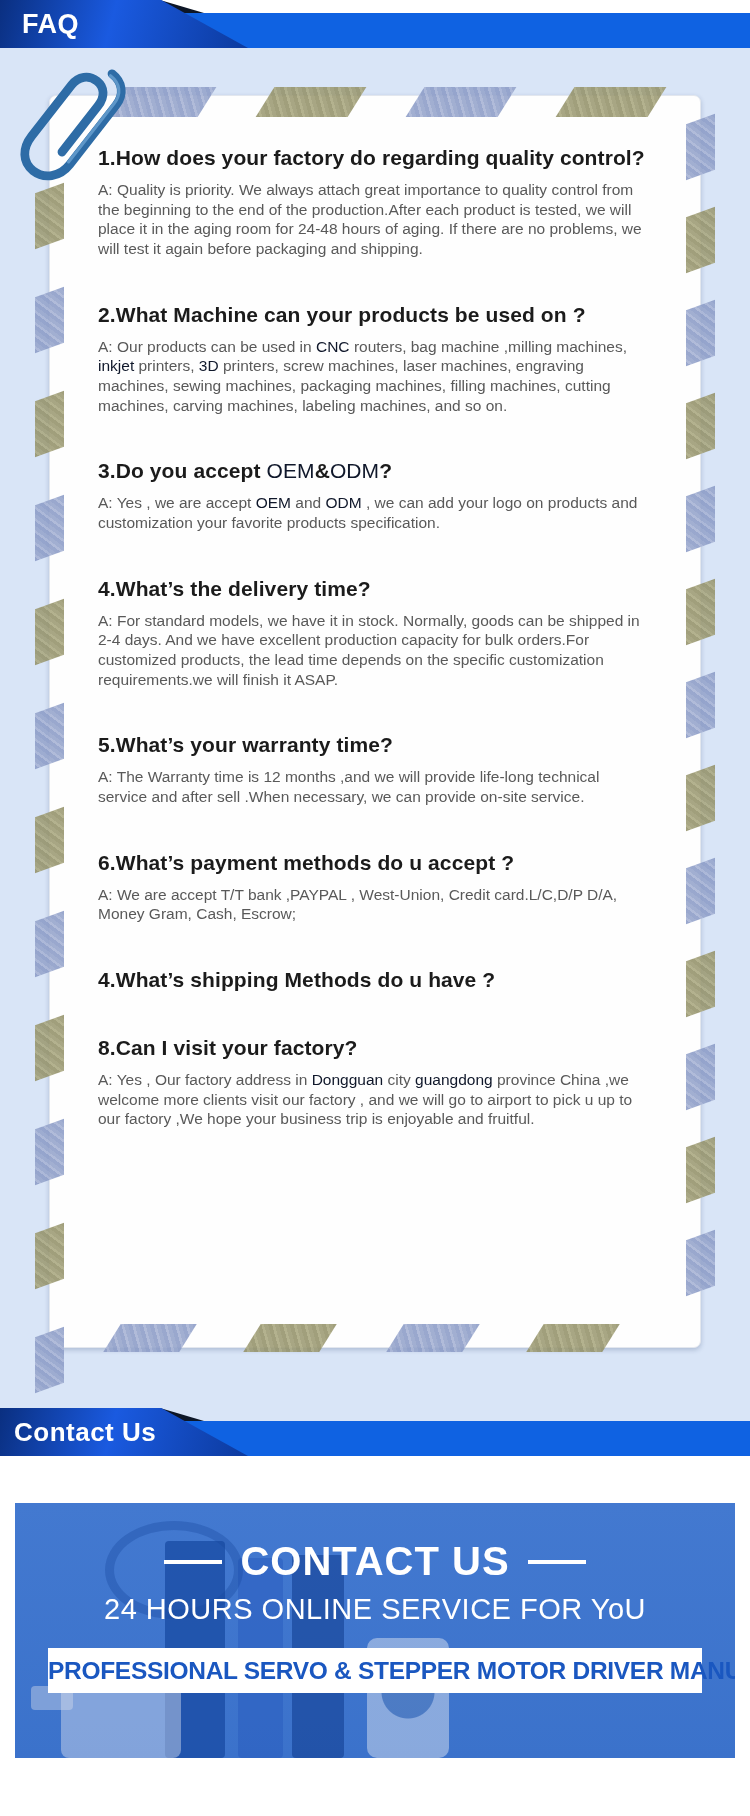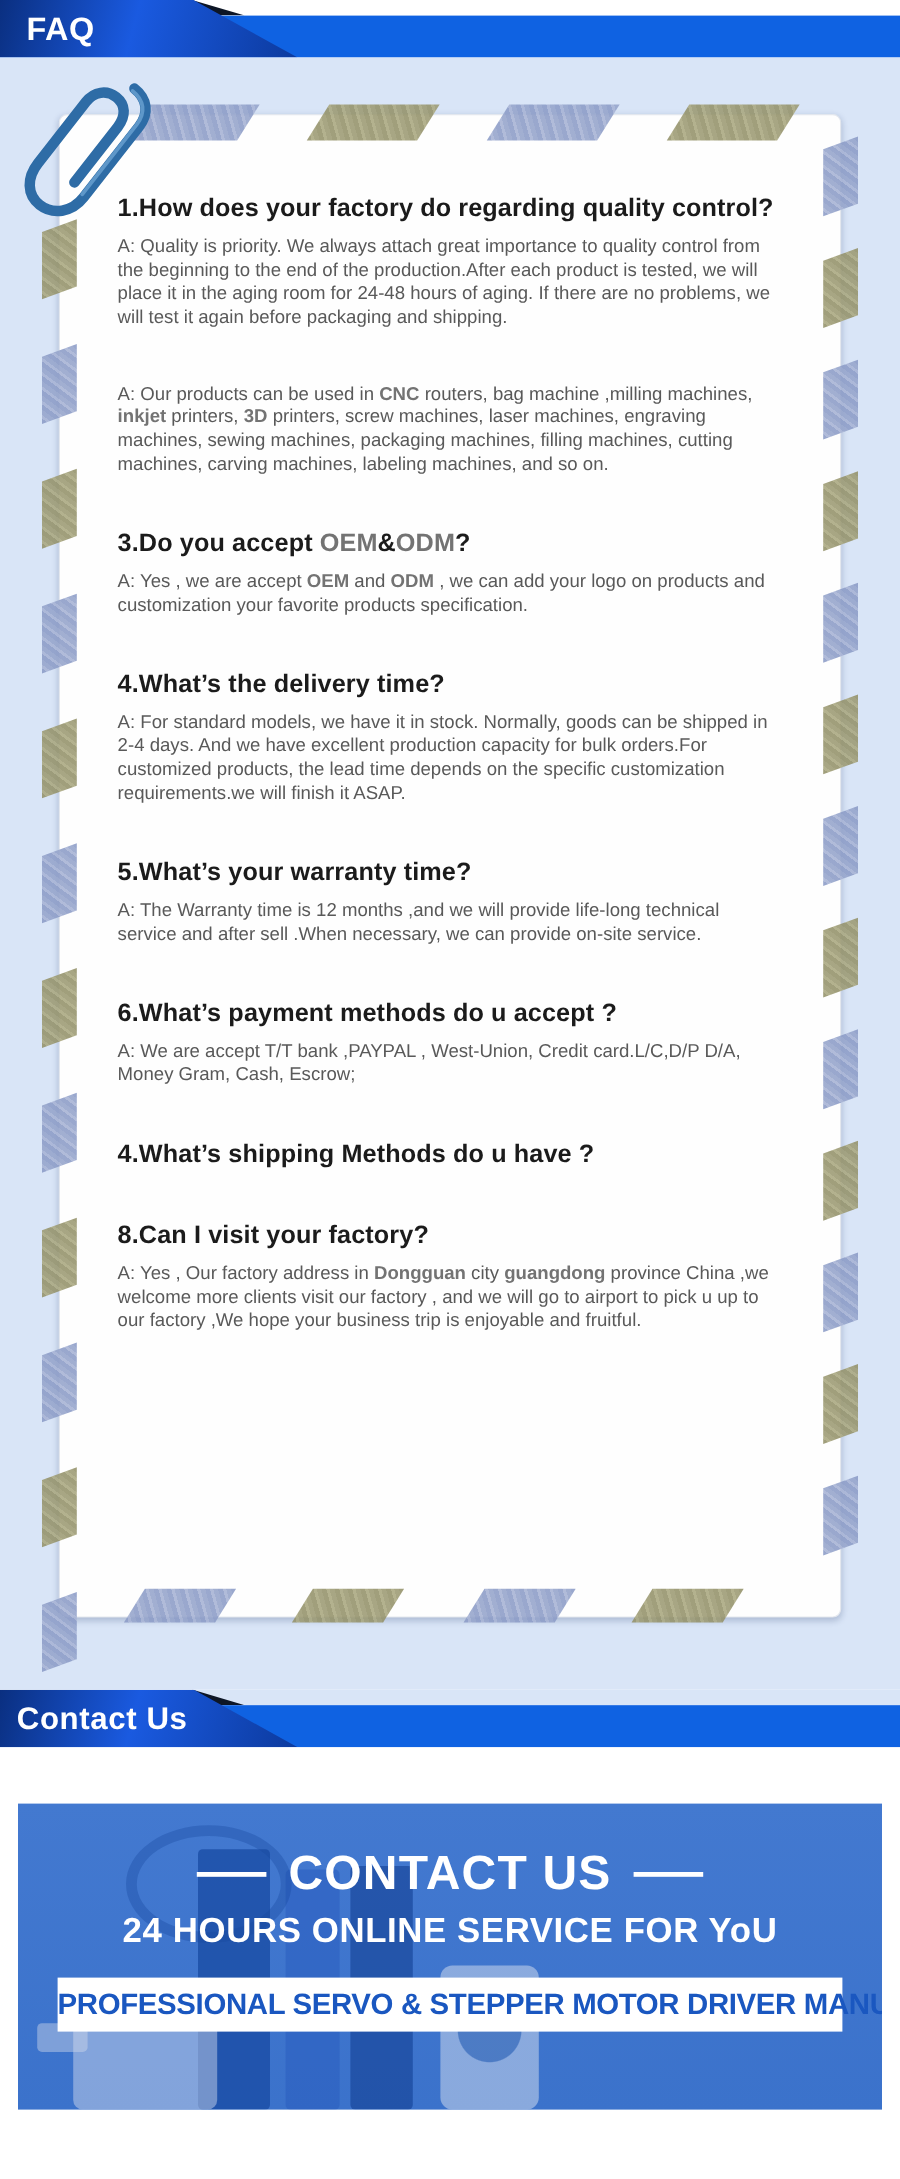"1.How does your factory do" .q { margin: 16px 0 10px -> 0 0 10px }
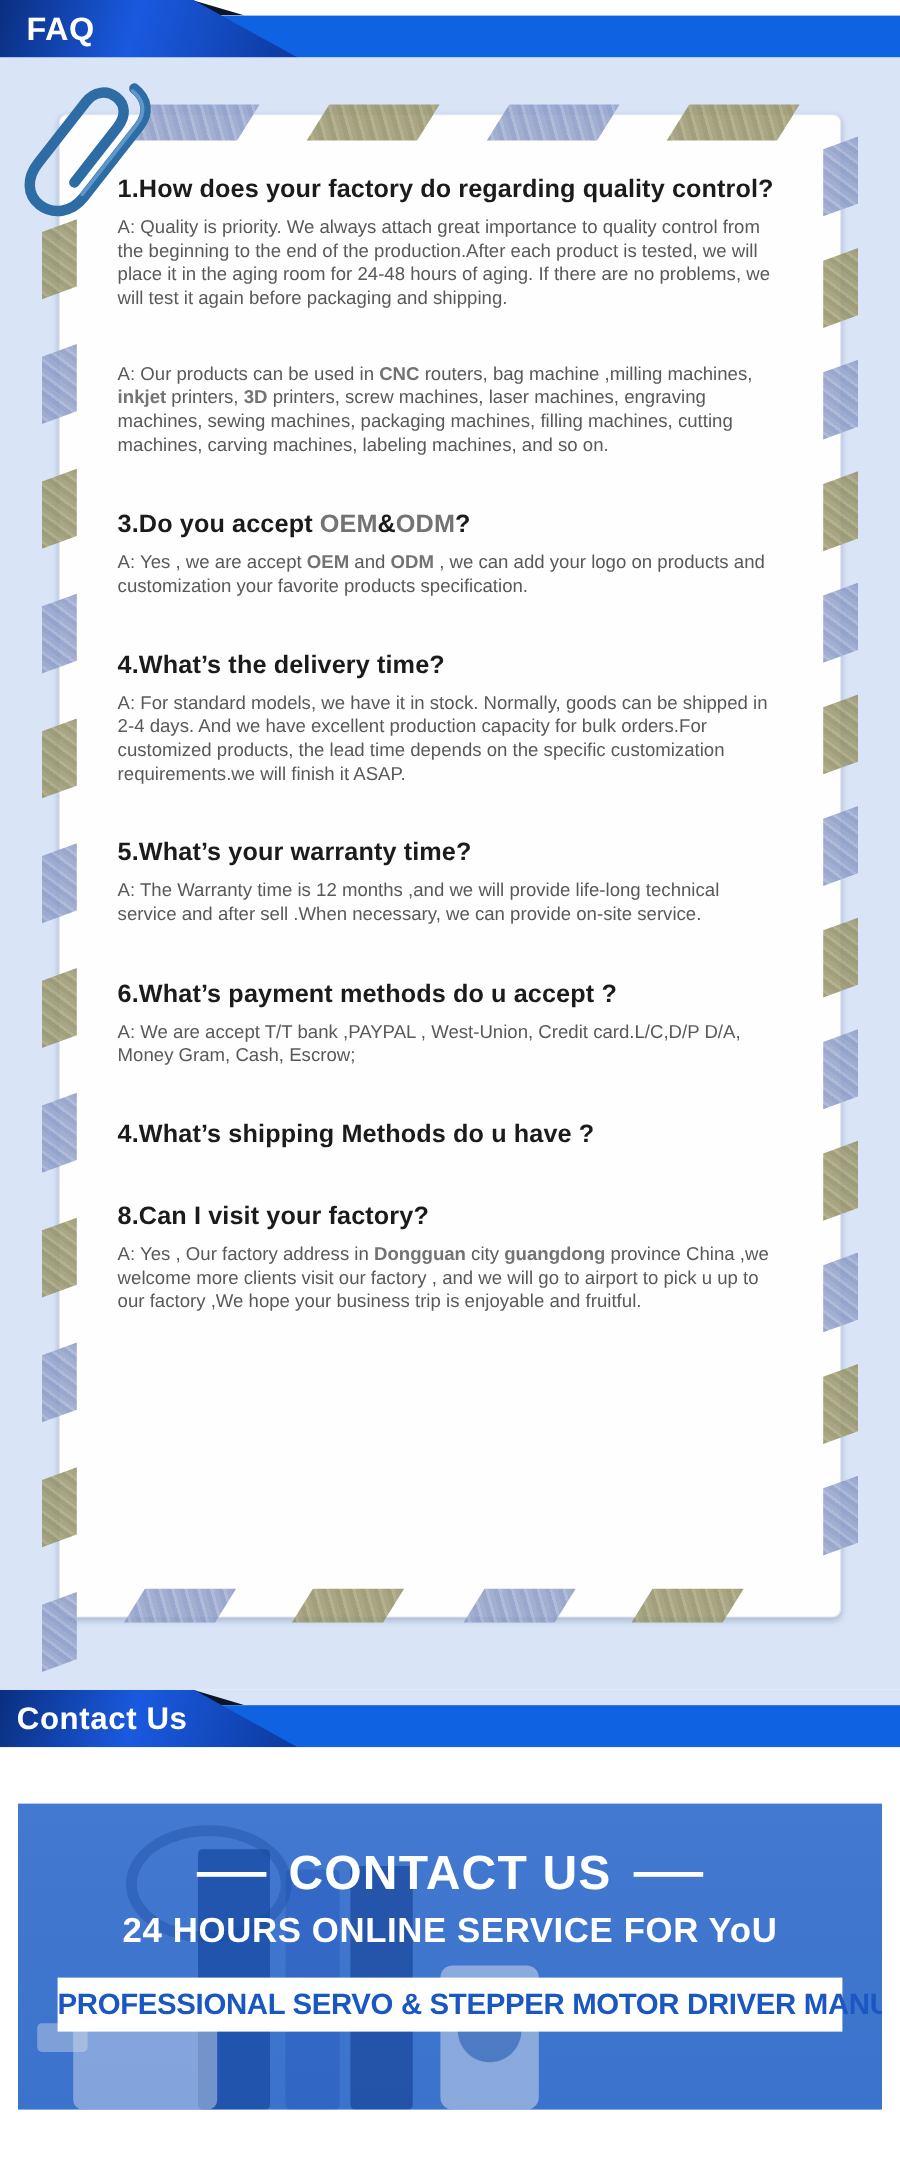"2.What Machine can your products" div.q { html: none -> <div><span>2.What Machine can your products be used on ?</span></div> }
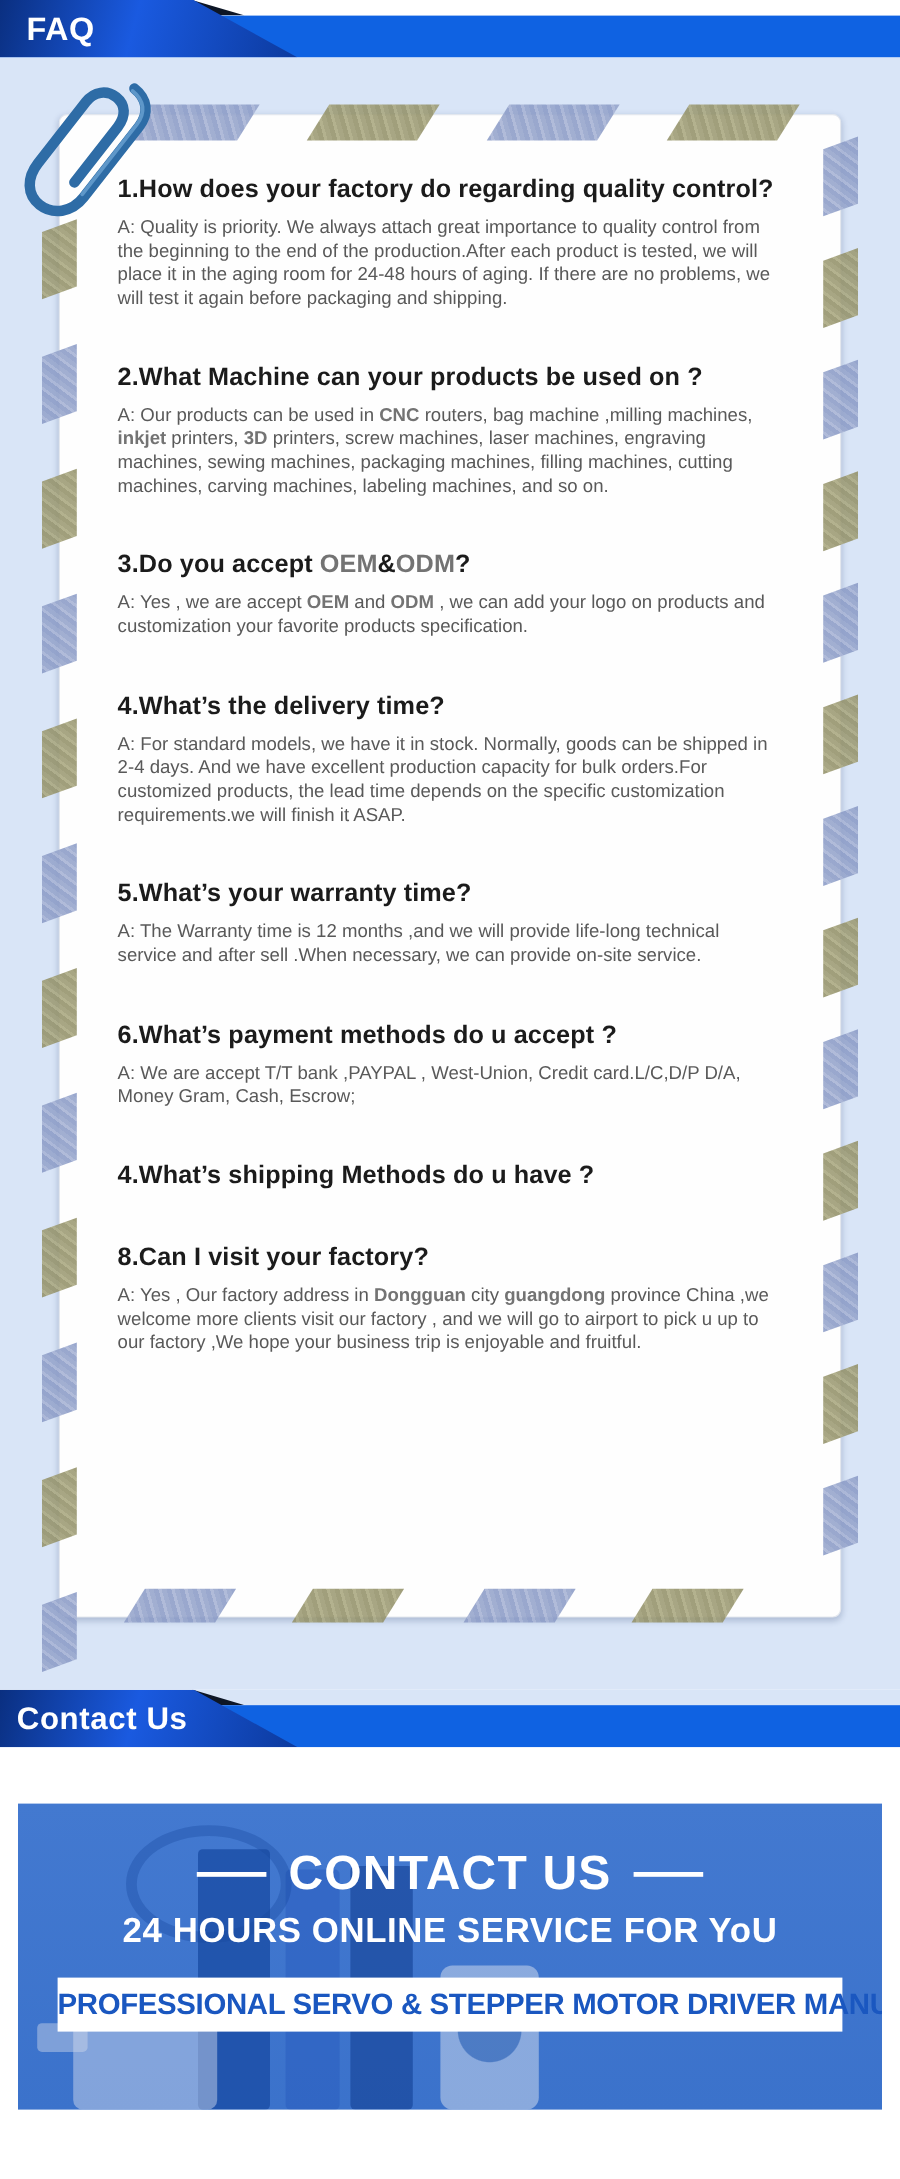"CNC" .red { color: #737373 -> #0f172a; font-weight: bold -> normal }
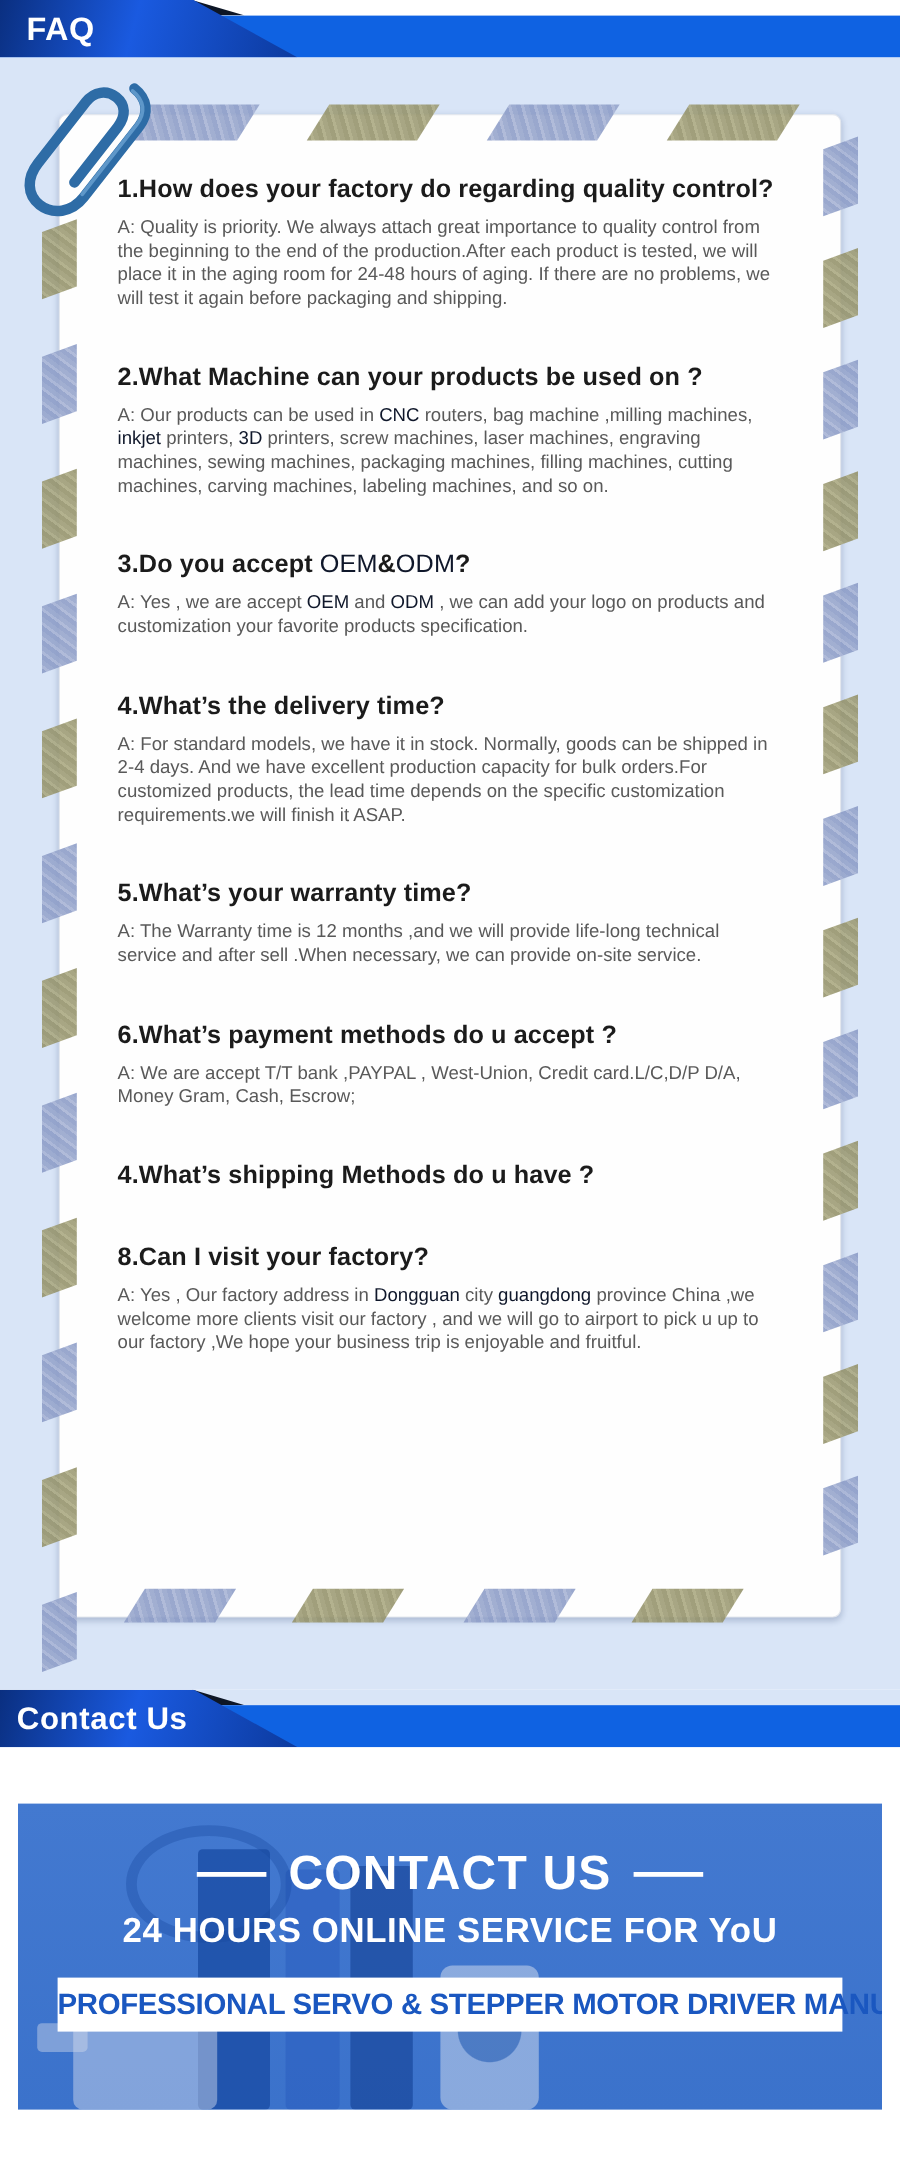"24 HOURS ONLINE SERVICE FOR" .hero-sub { font-weight: bold -> normal }
